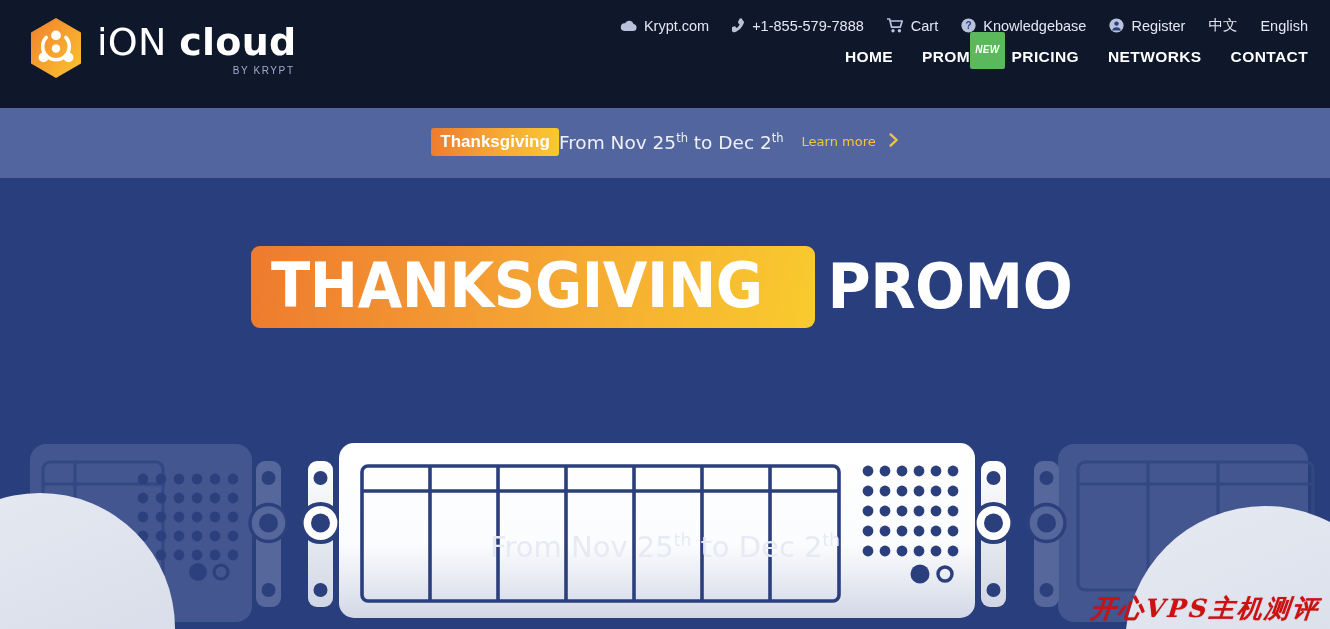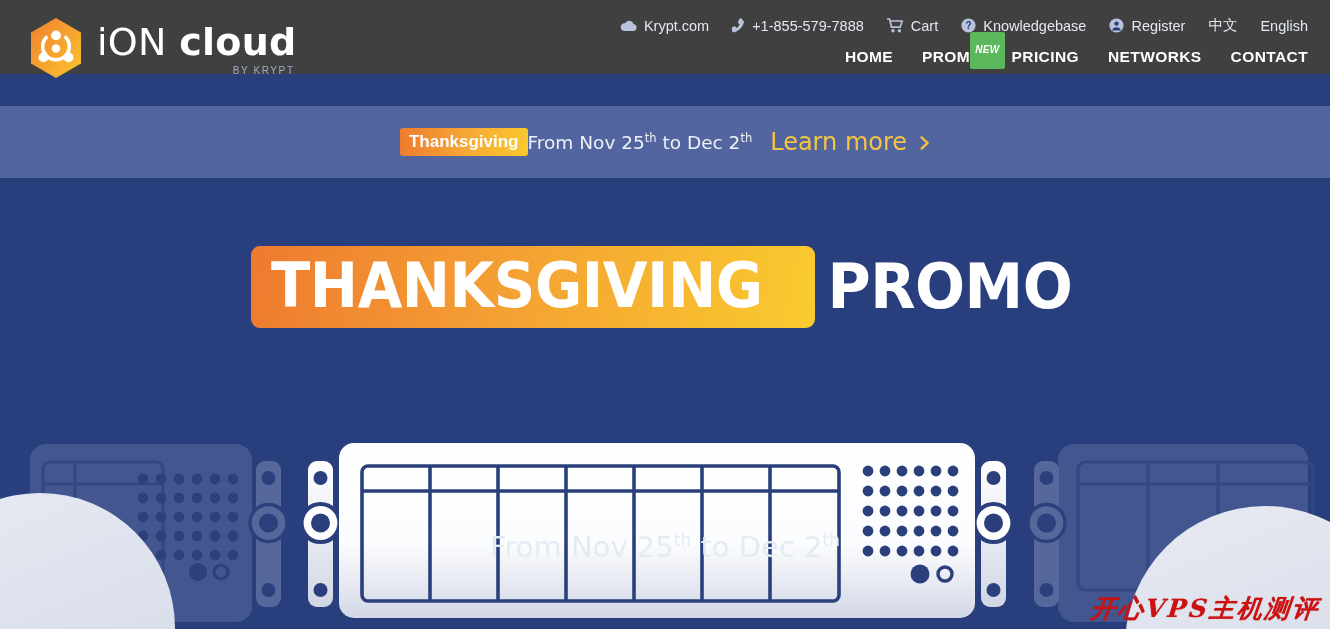"iON cloud" .header { background: #404040 -> #0f172a; height: 74px -> 108px }
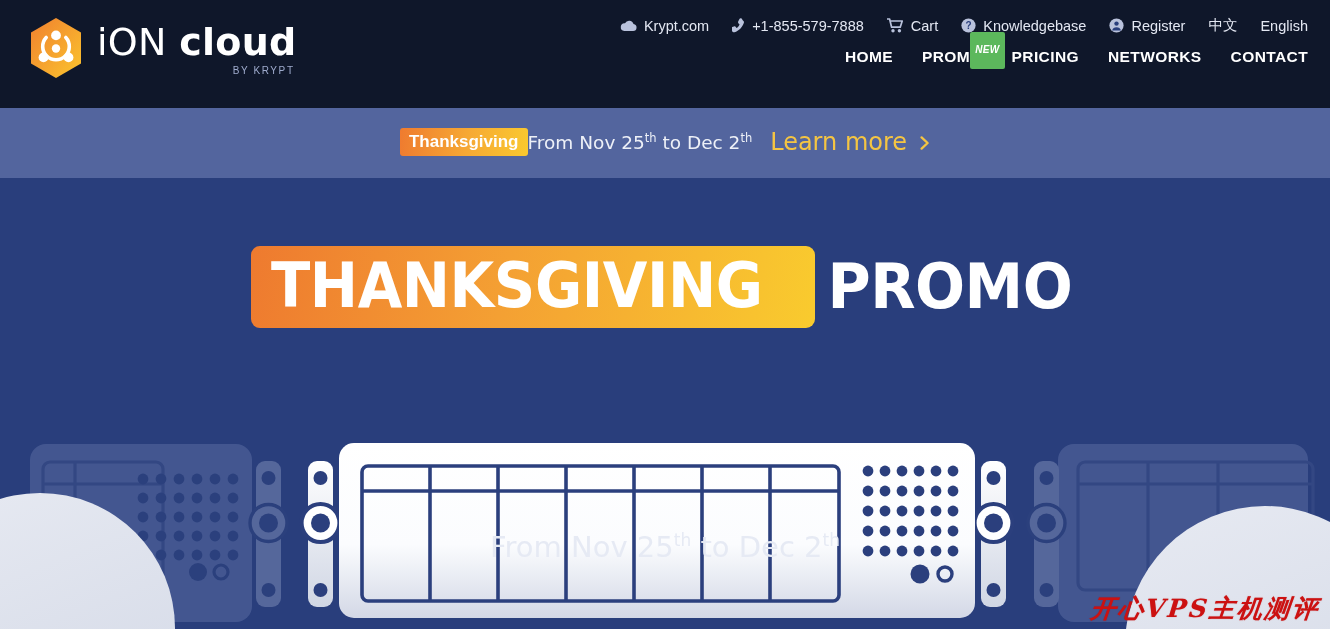"Learn more" .promo-learn { font-size: 24px -> 13px }
